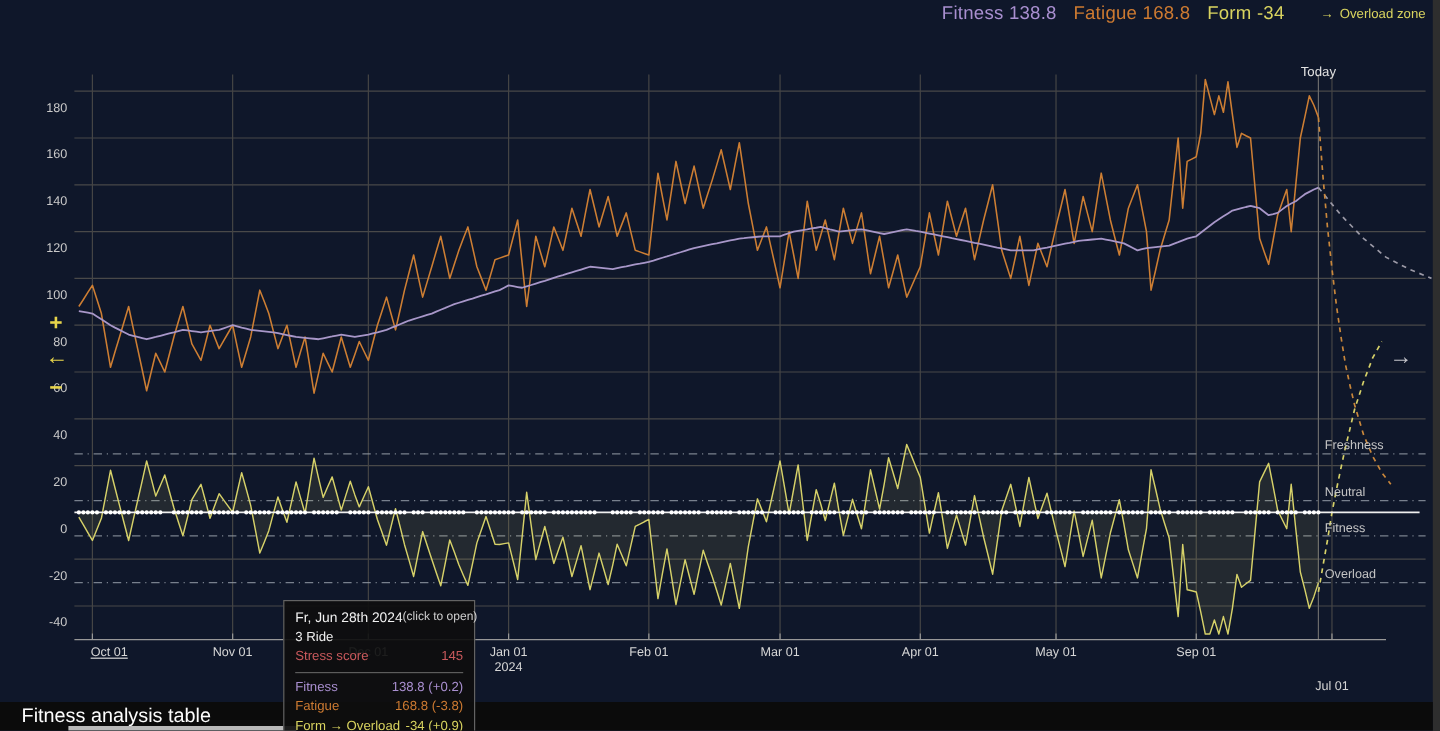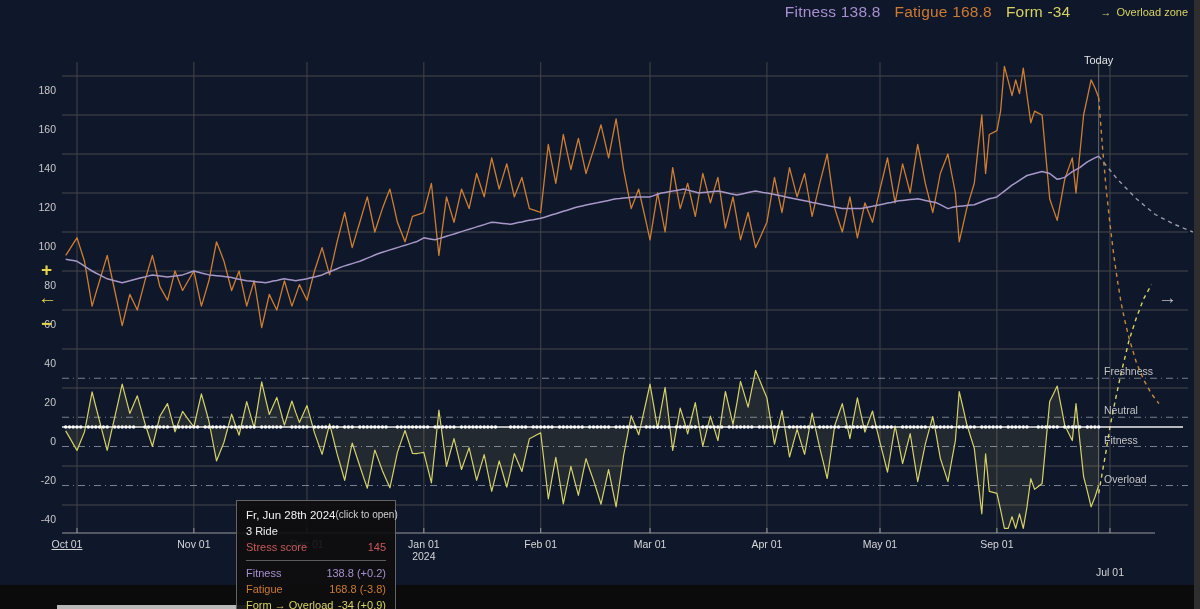"Oct 01" div.xlab { left: 35px -> 59px }
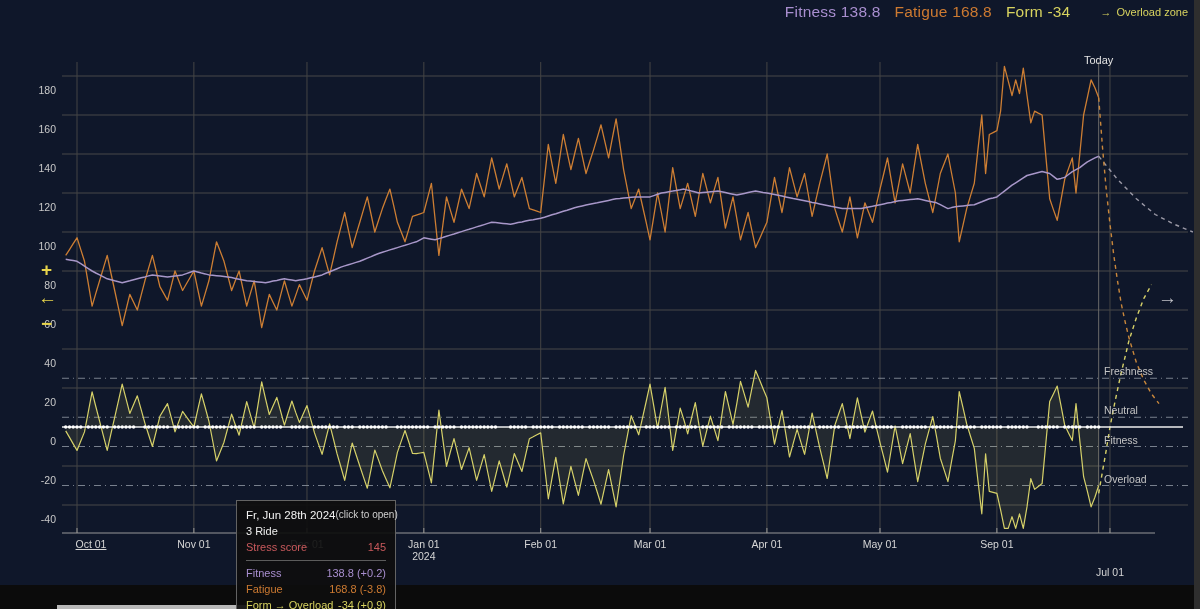"Fitness analysis table" span.title { html: none -> <span>Fitness analysis table</span> }
